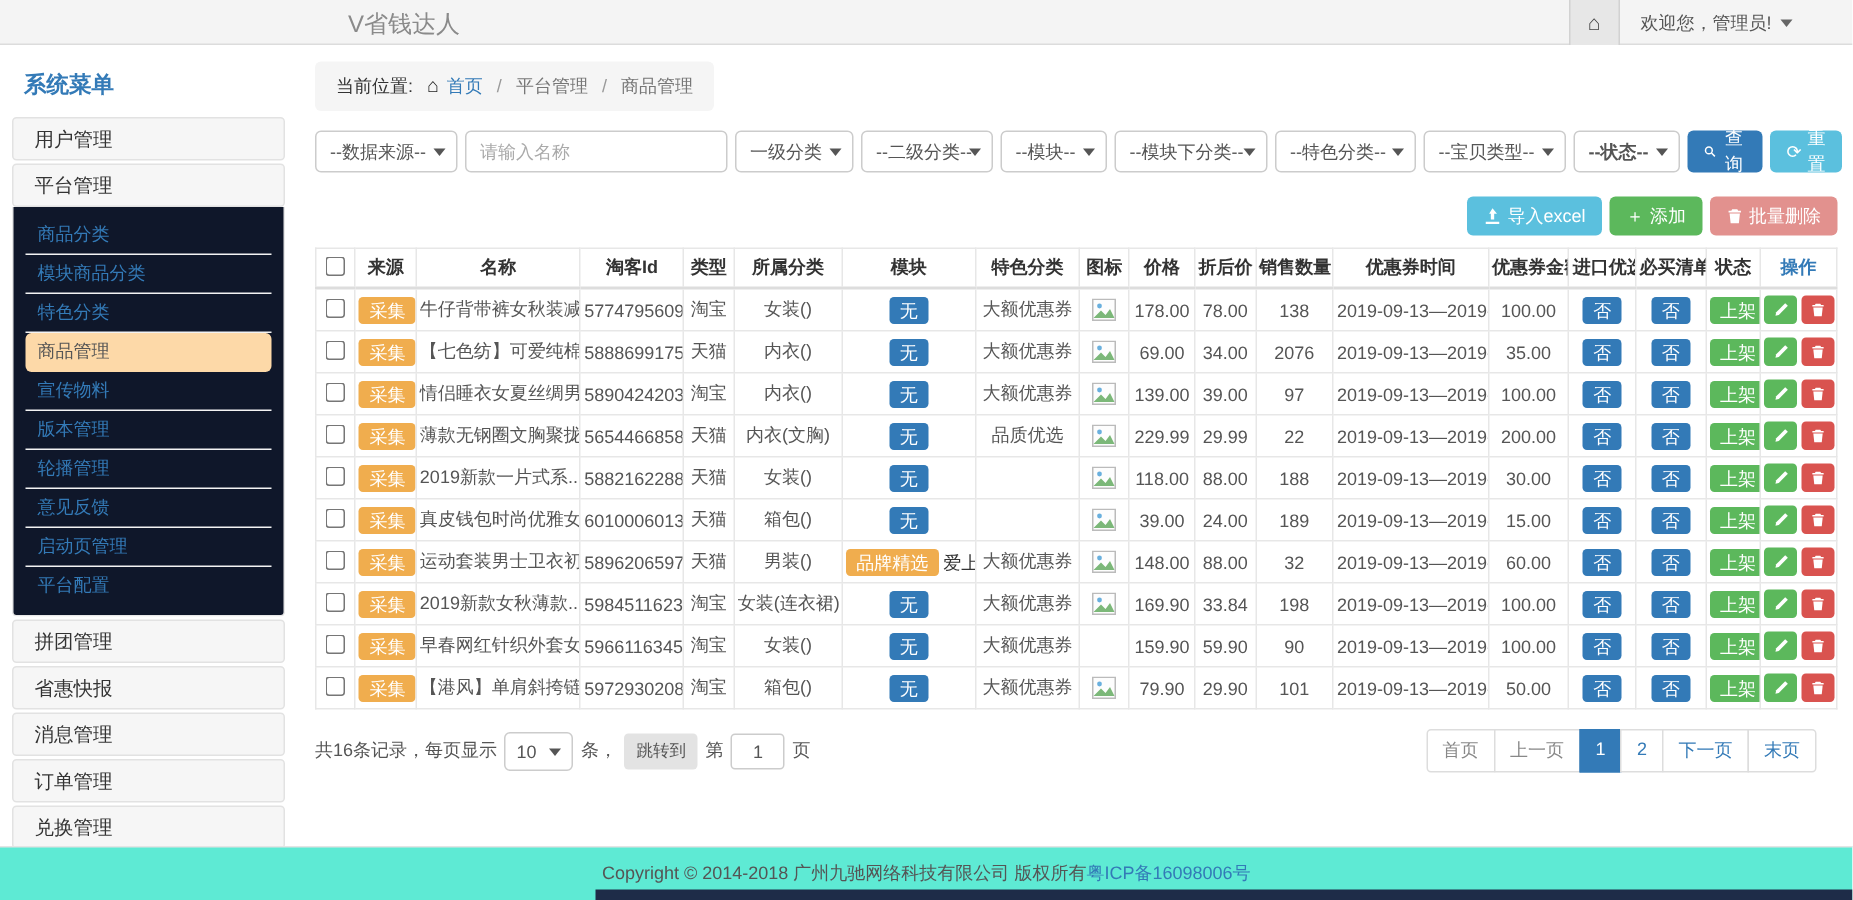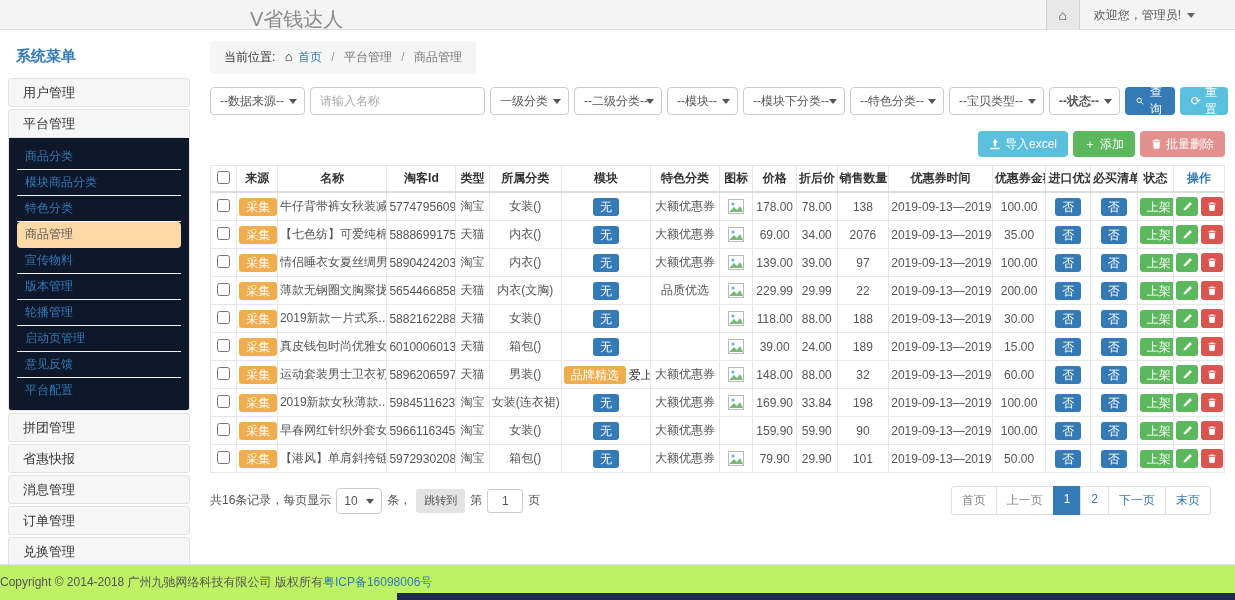"V省钱达人" .topbar-title { font-size: 20px -> 16px; left: 250px -> 232px }
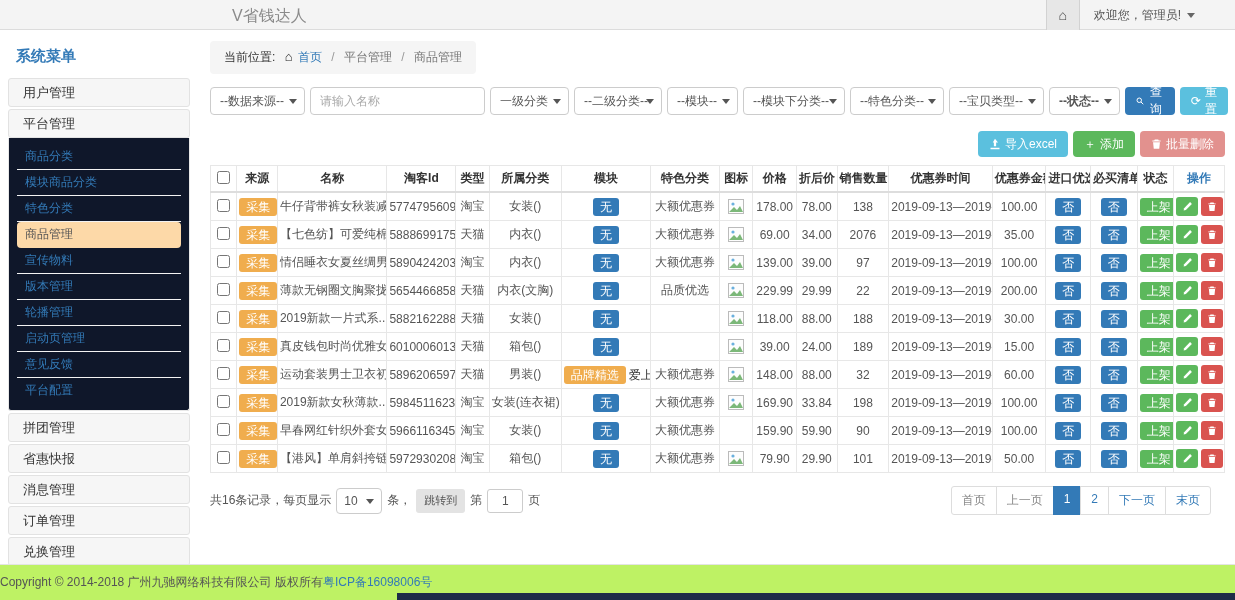"启动页管理" div.submenu-item { order: before "意见反馈" -> after "意见反馈" }
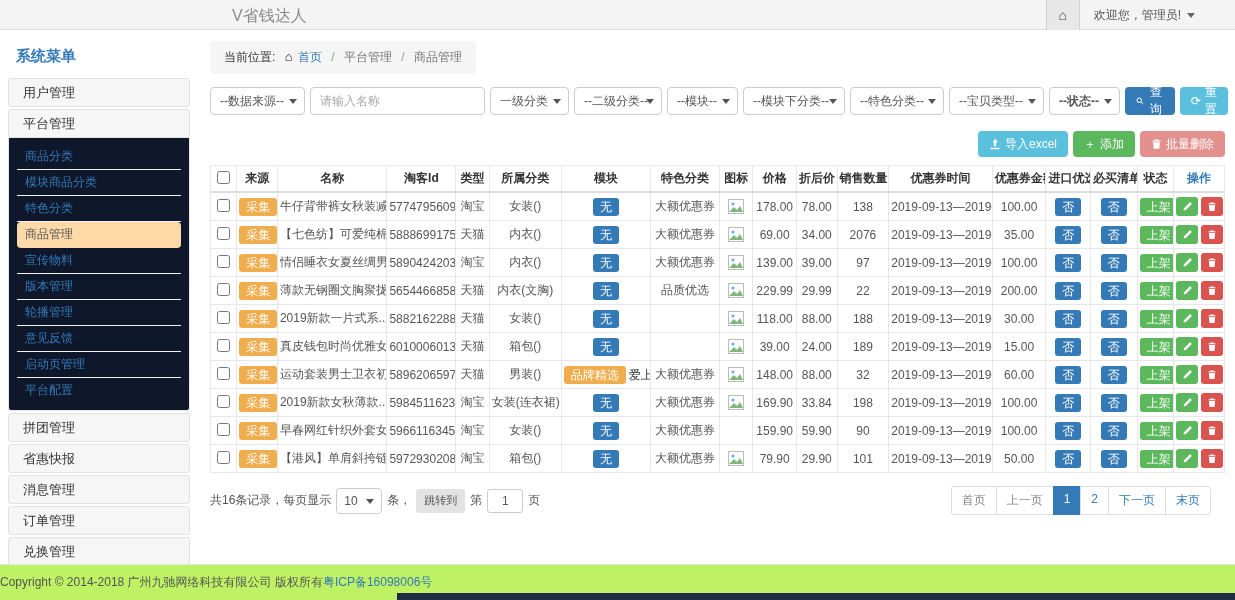"Copyright © 2014-2018 广州九驰网络科技有限公司" .footer { background: #bef264 -> #5eead4; text-align: left -> center }
